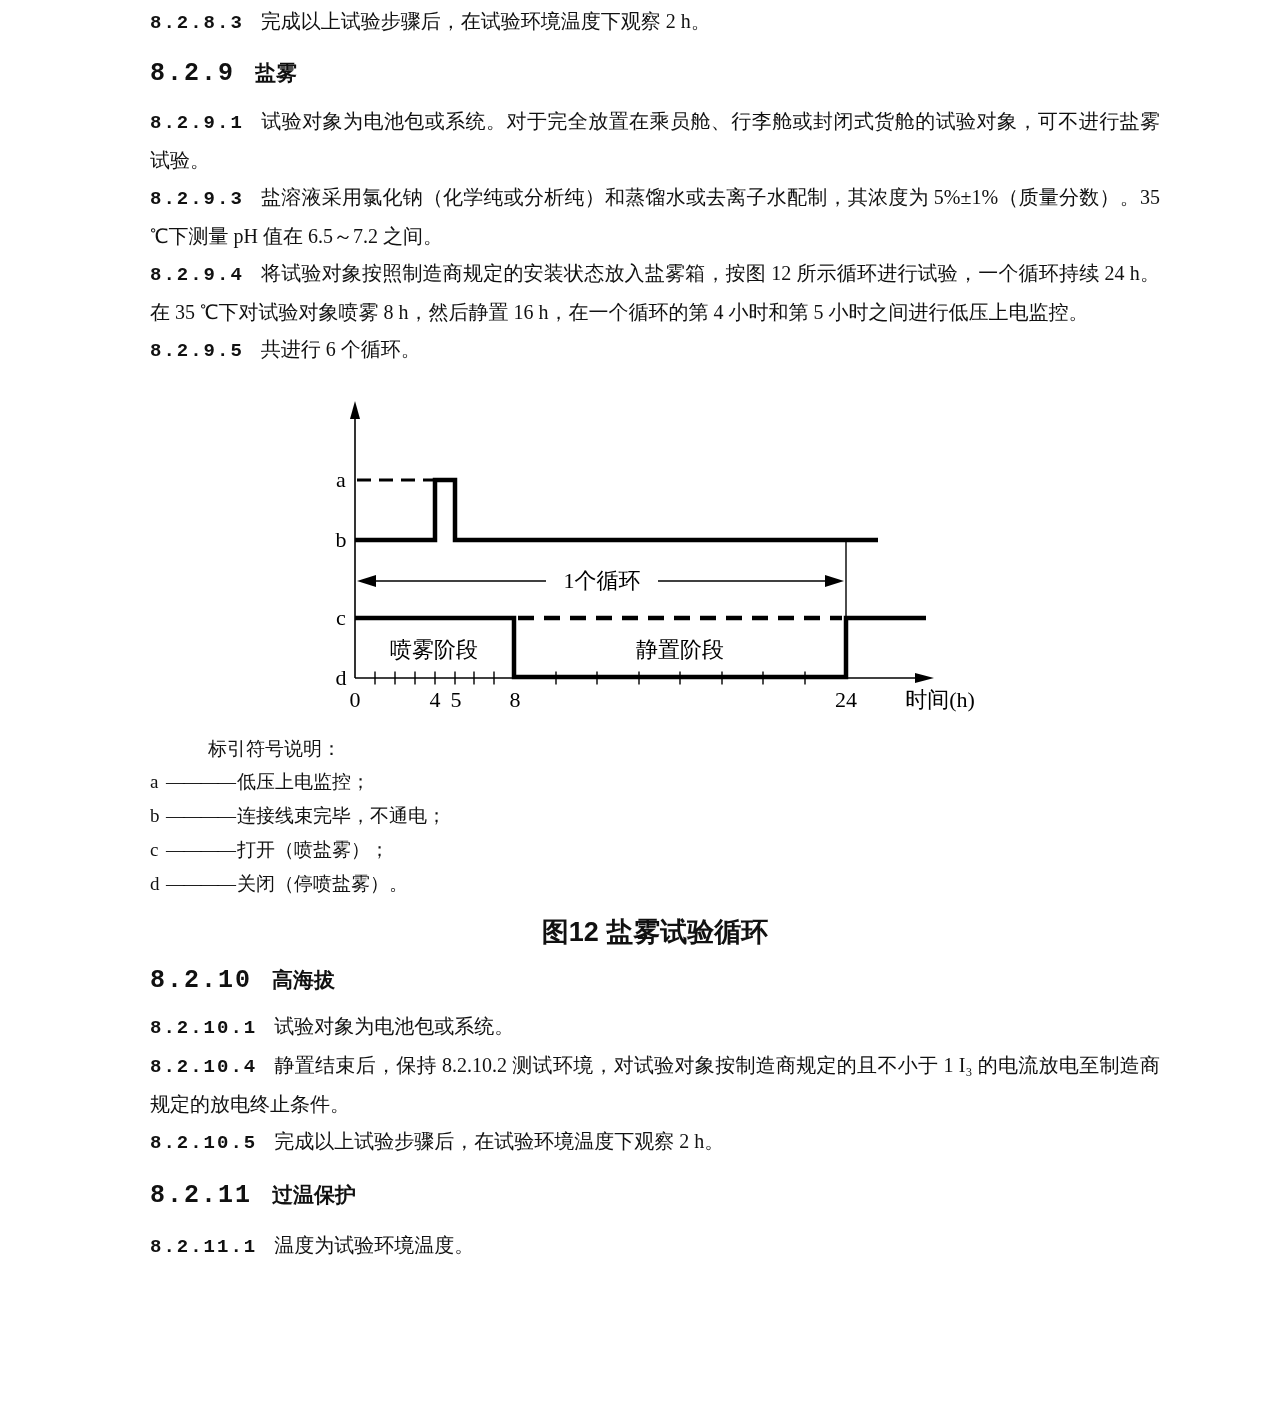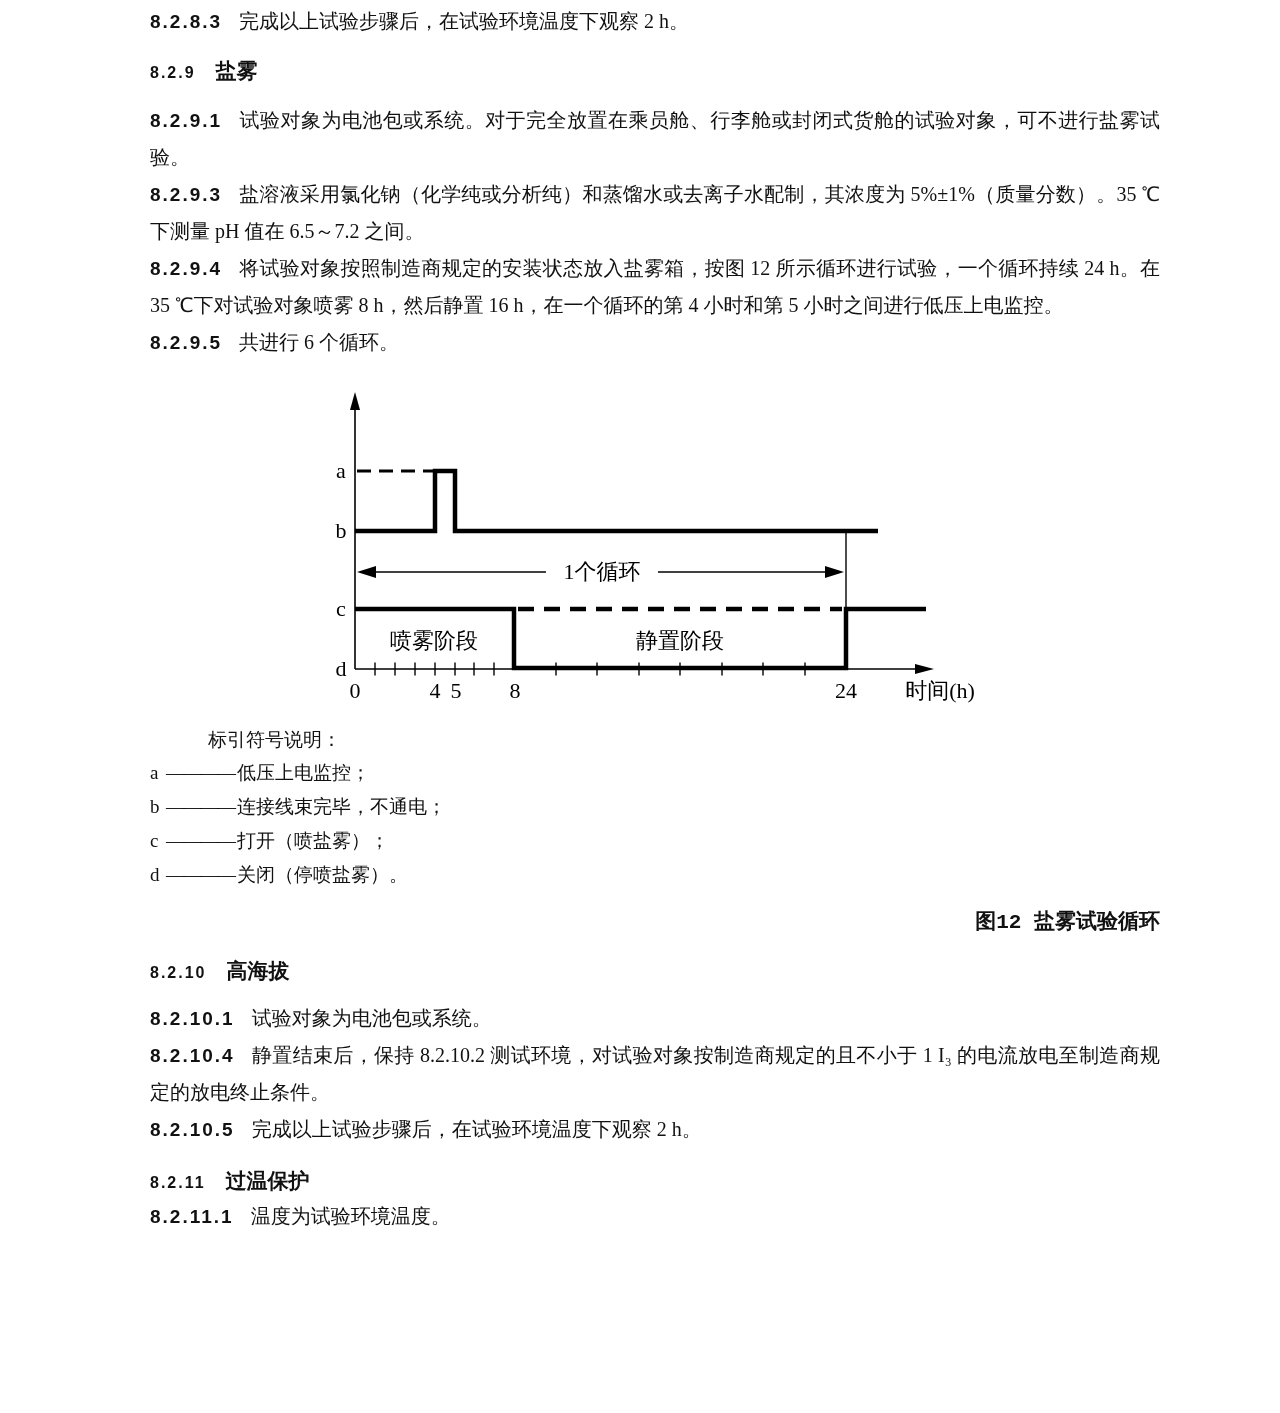"8.2.8.3" .clause .num, .sec .num { font-family: Liberation Sans, sans-serif -> Liberation Mono, monospace }
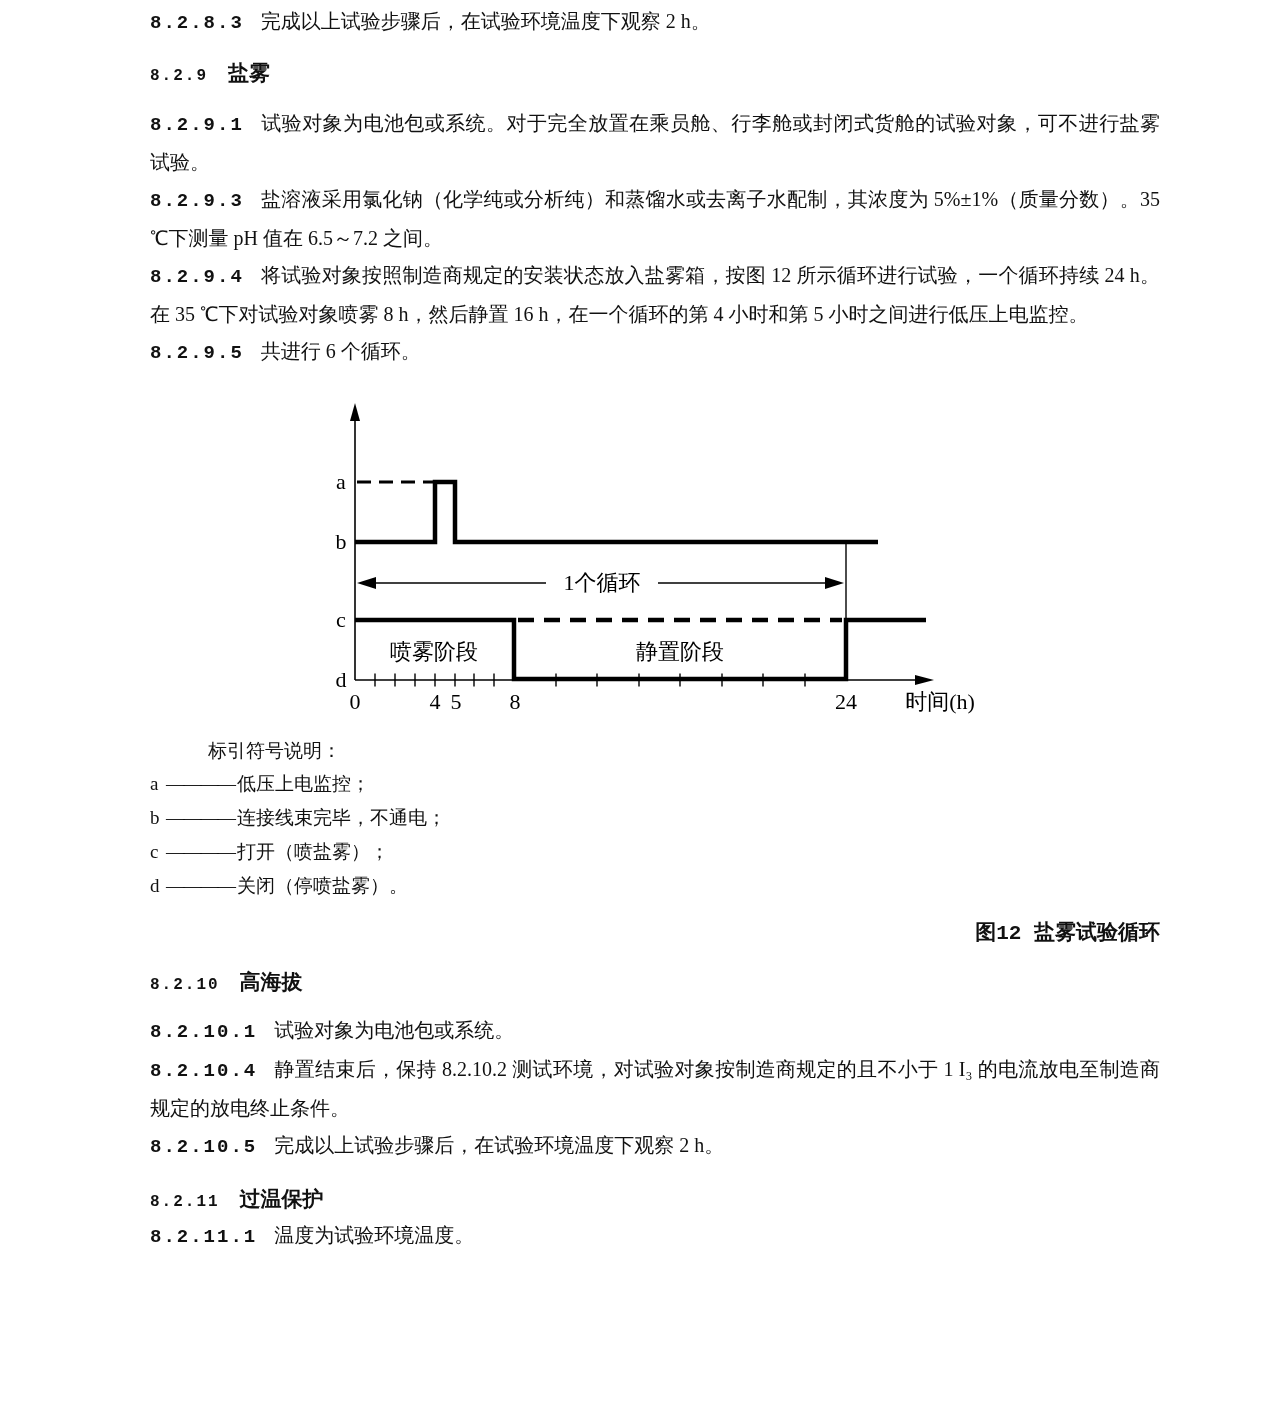"8.2.9" h2.sec .num { font-size: 16px -> 25px }
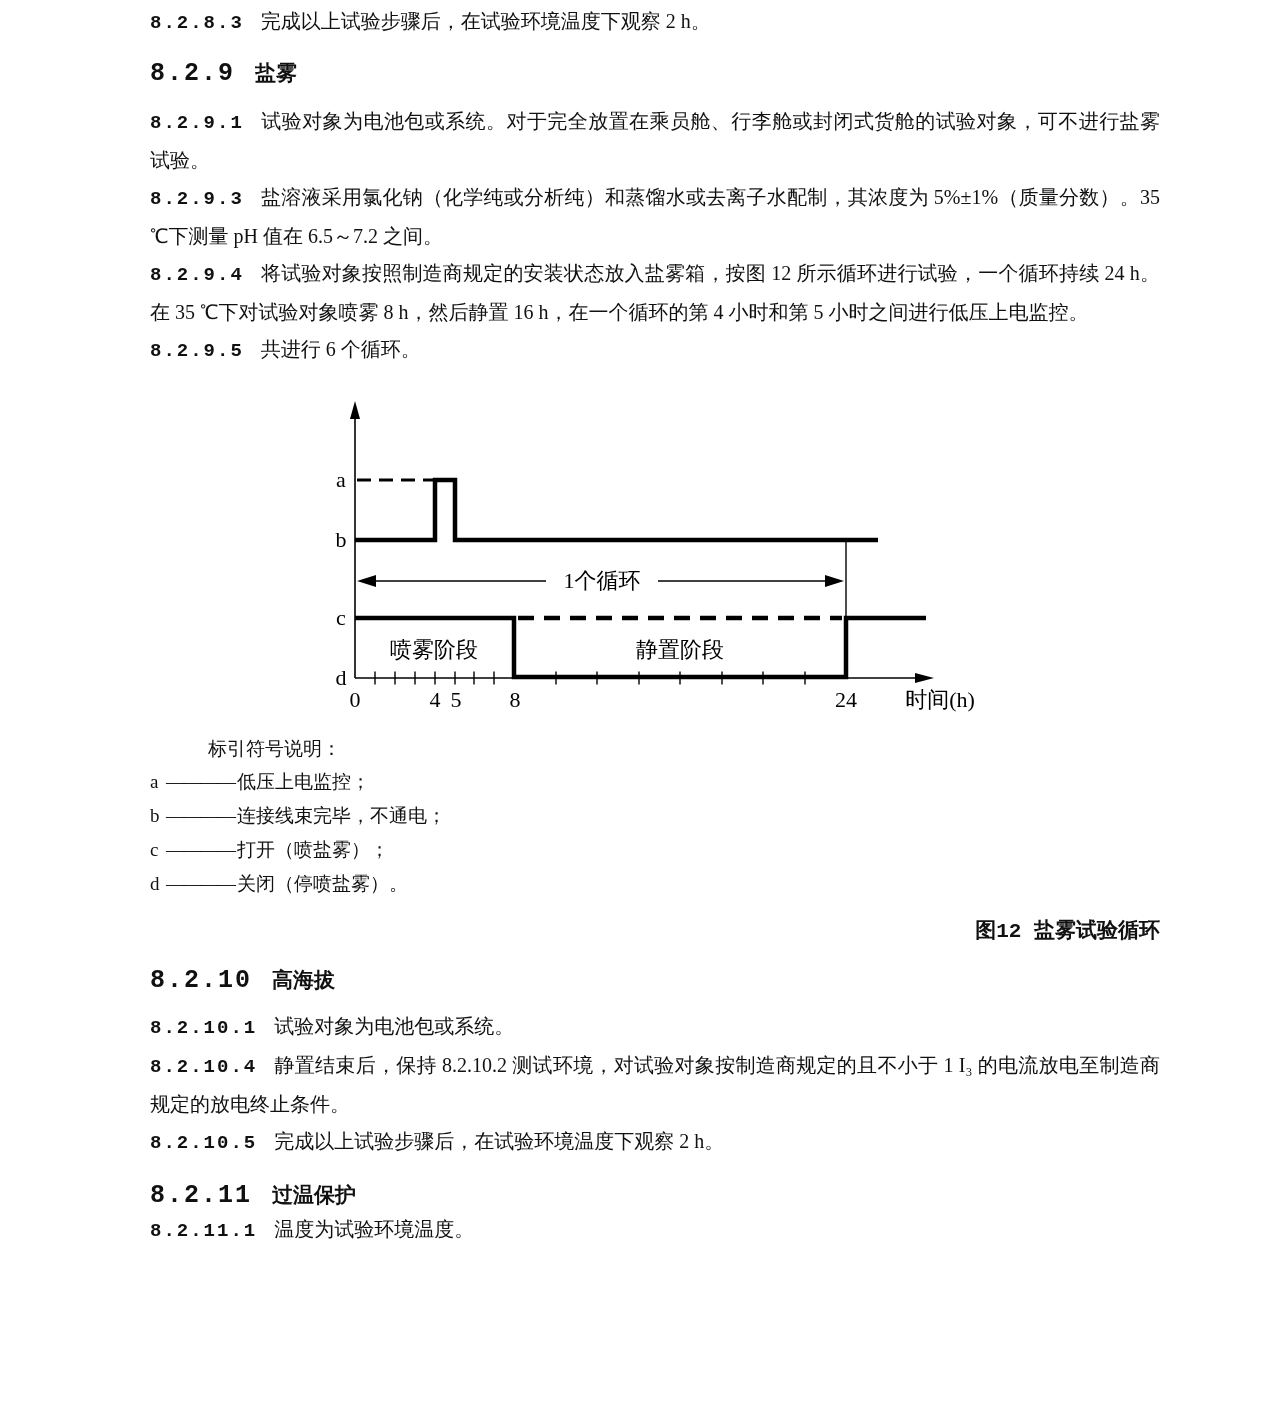"图12 盐雾试验循环" .caption { font-family: Liberation Mono, monospace -> Liberation Sans, sans-serif; font-size: 21px -> 27px; text-align: right -> center }
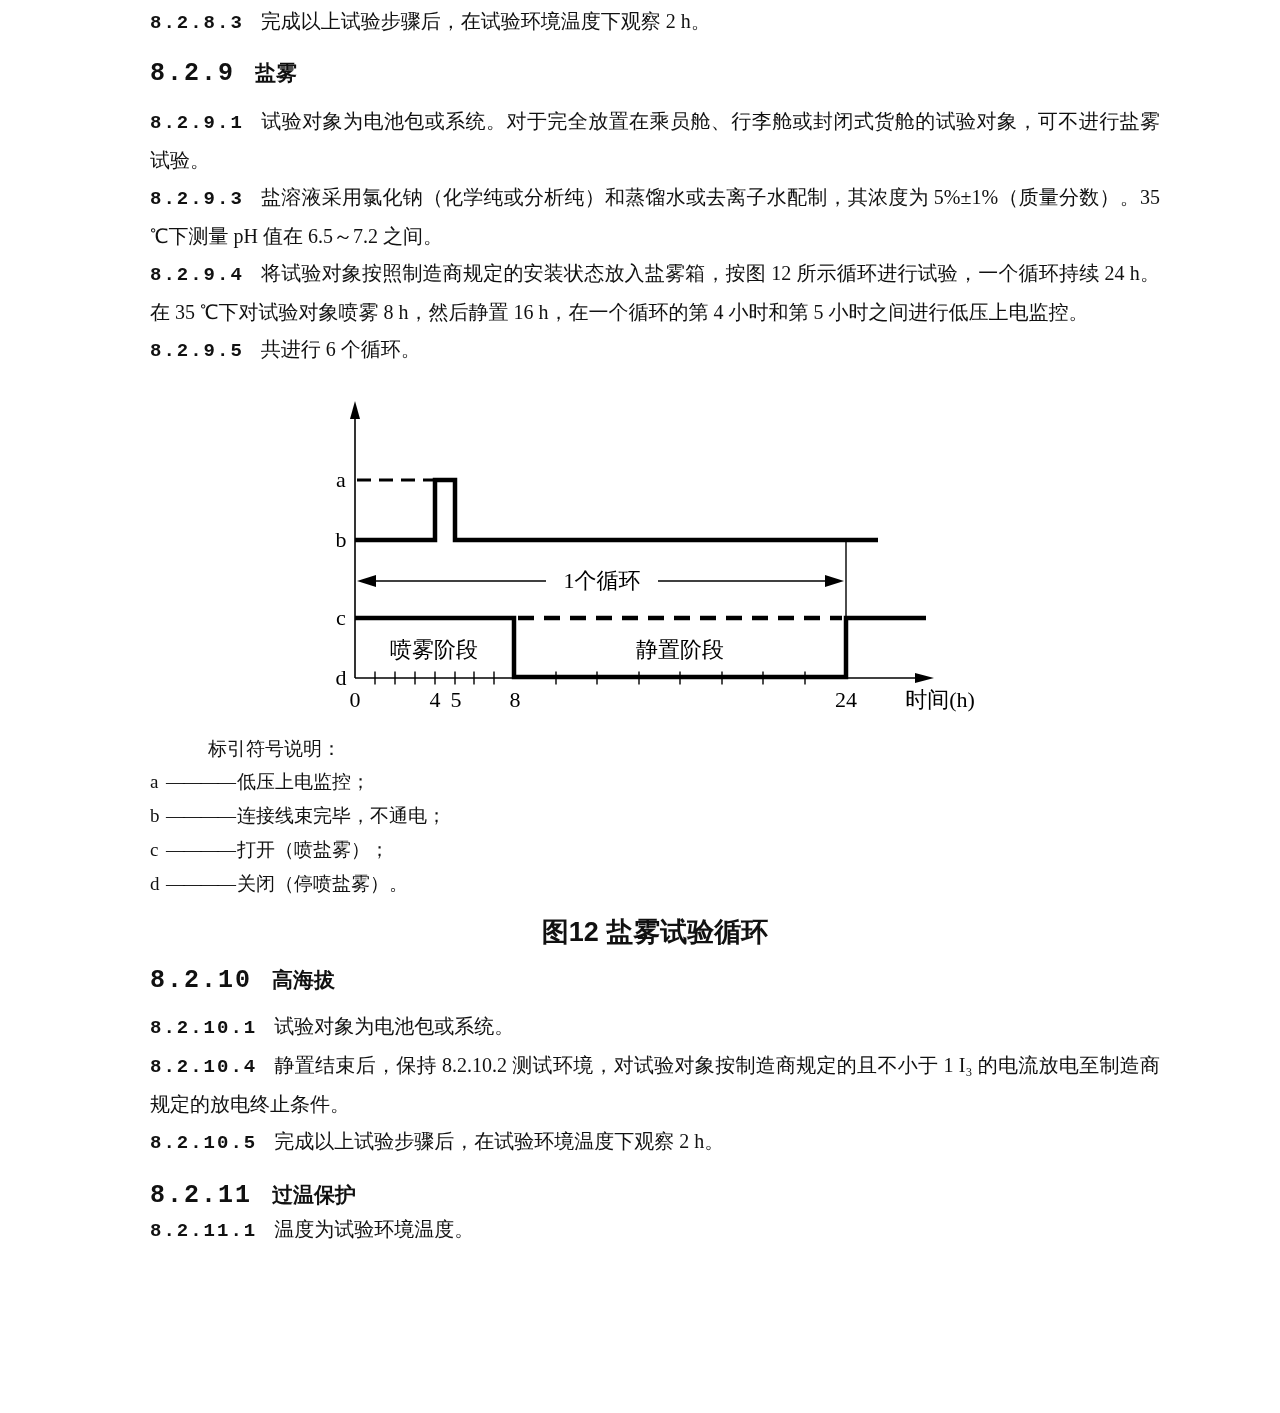"8.2.11 过温保护" h2.sec { margin-bottom: 0 -> 16px }
